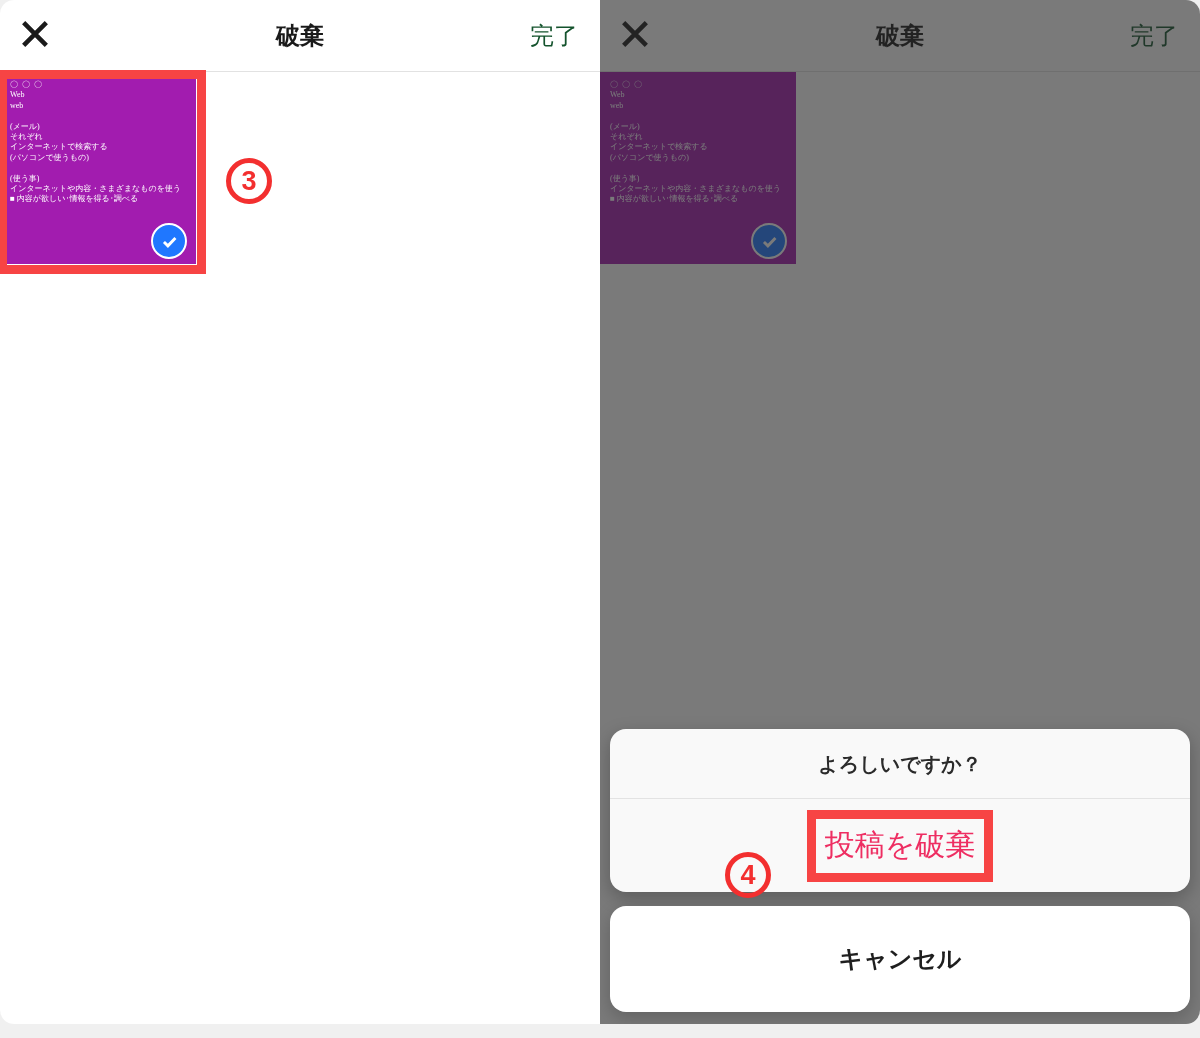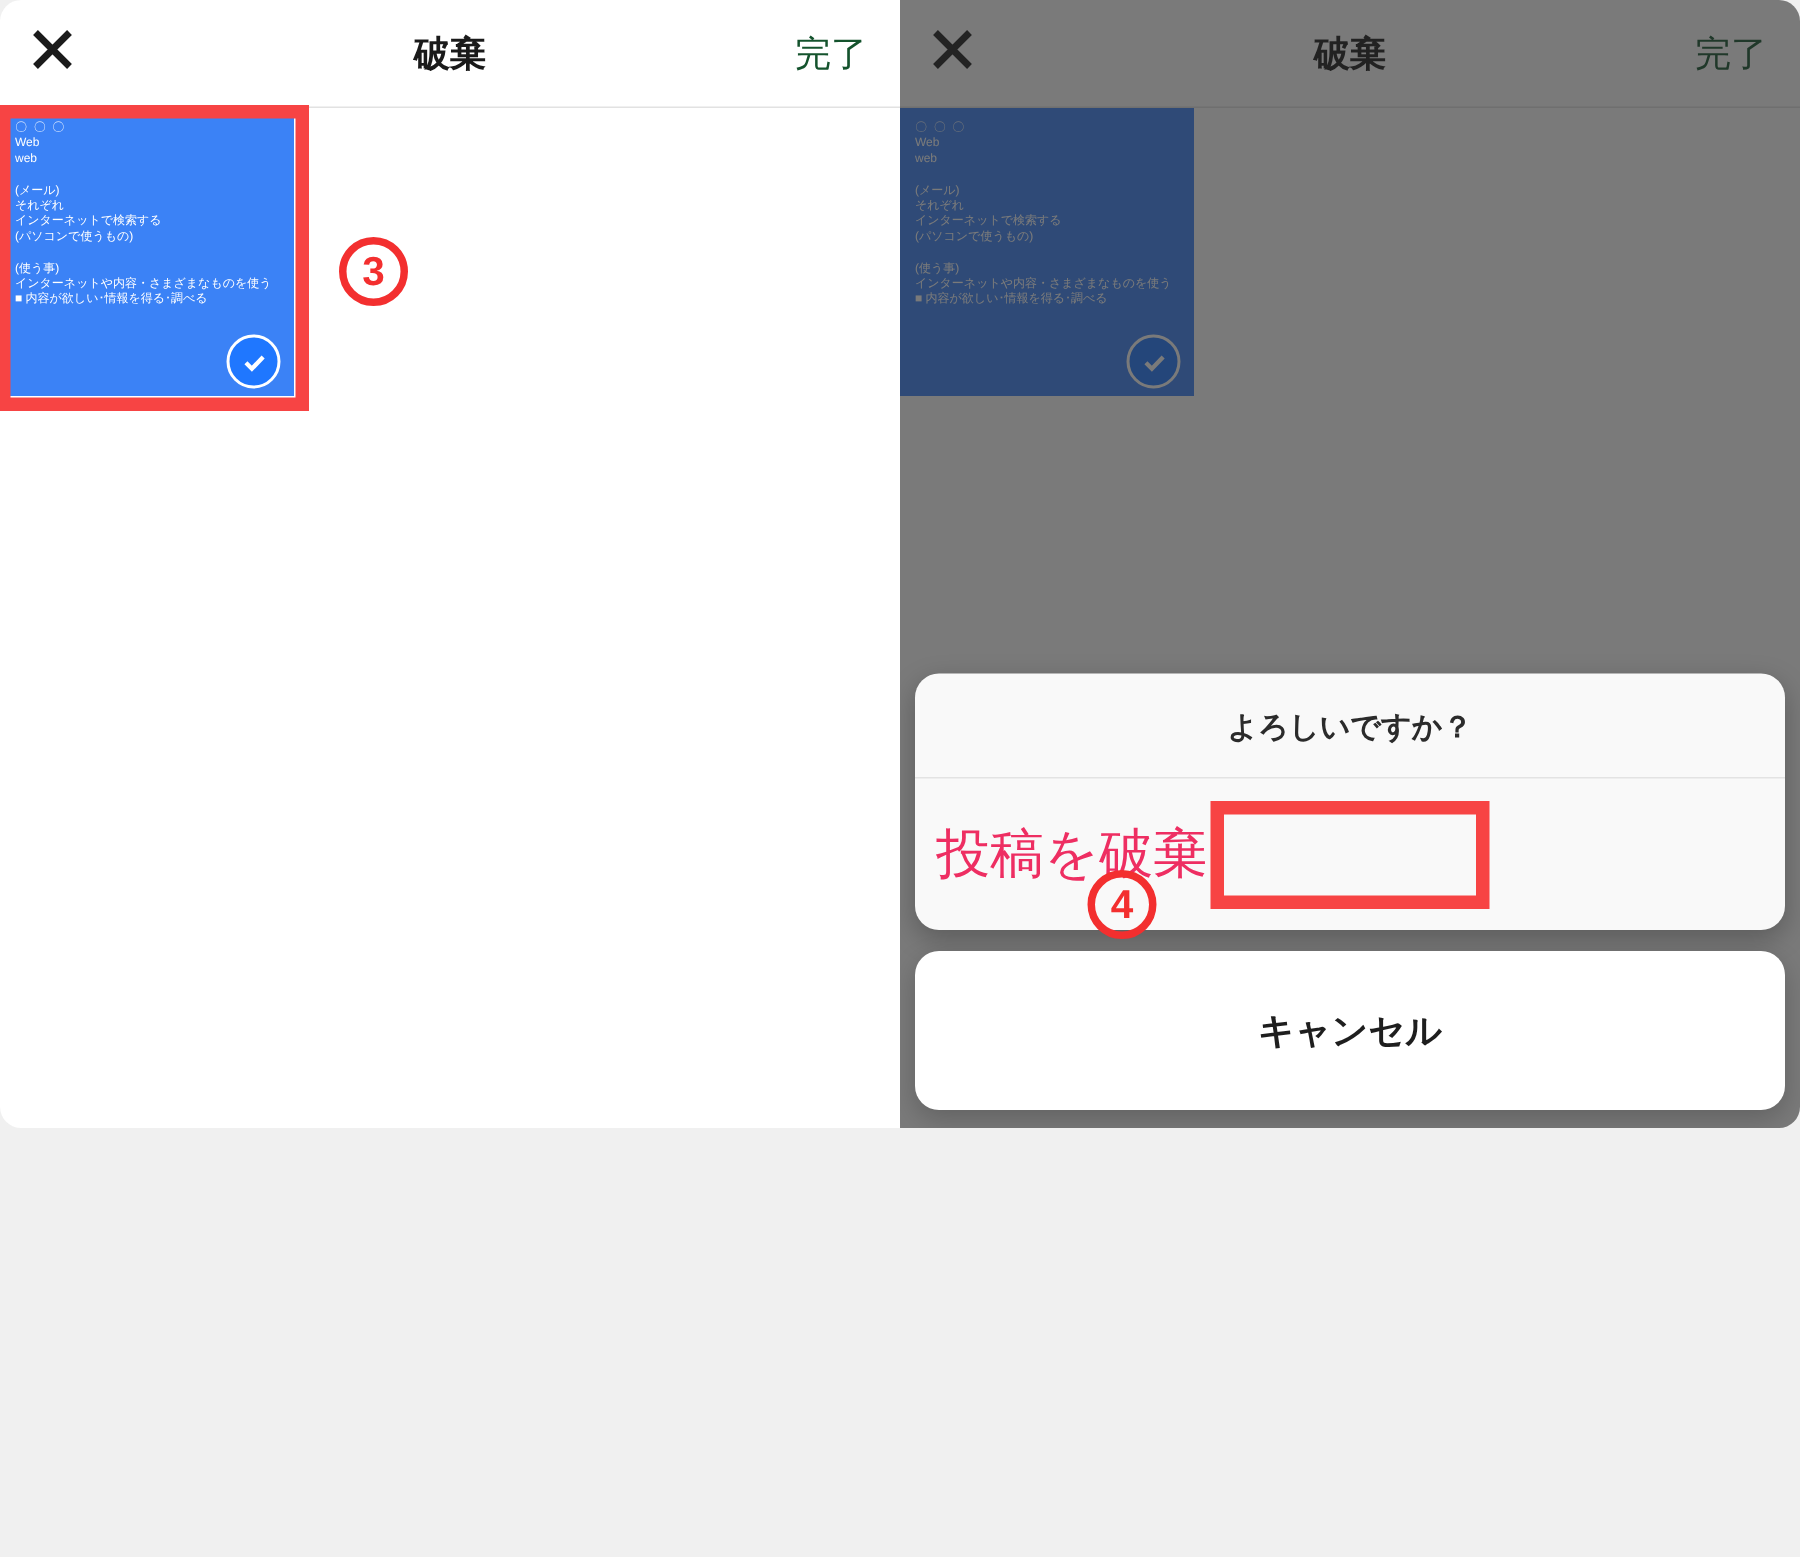"破棄" .outer-frame { height: 752px -> 1024px }
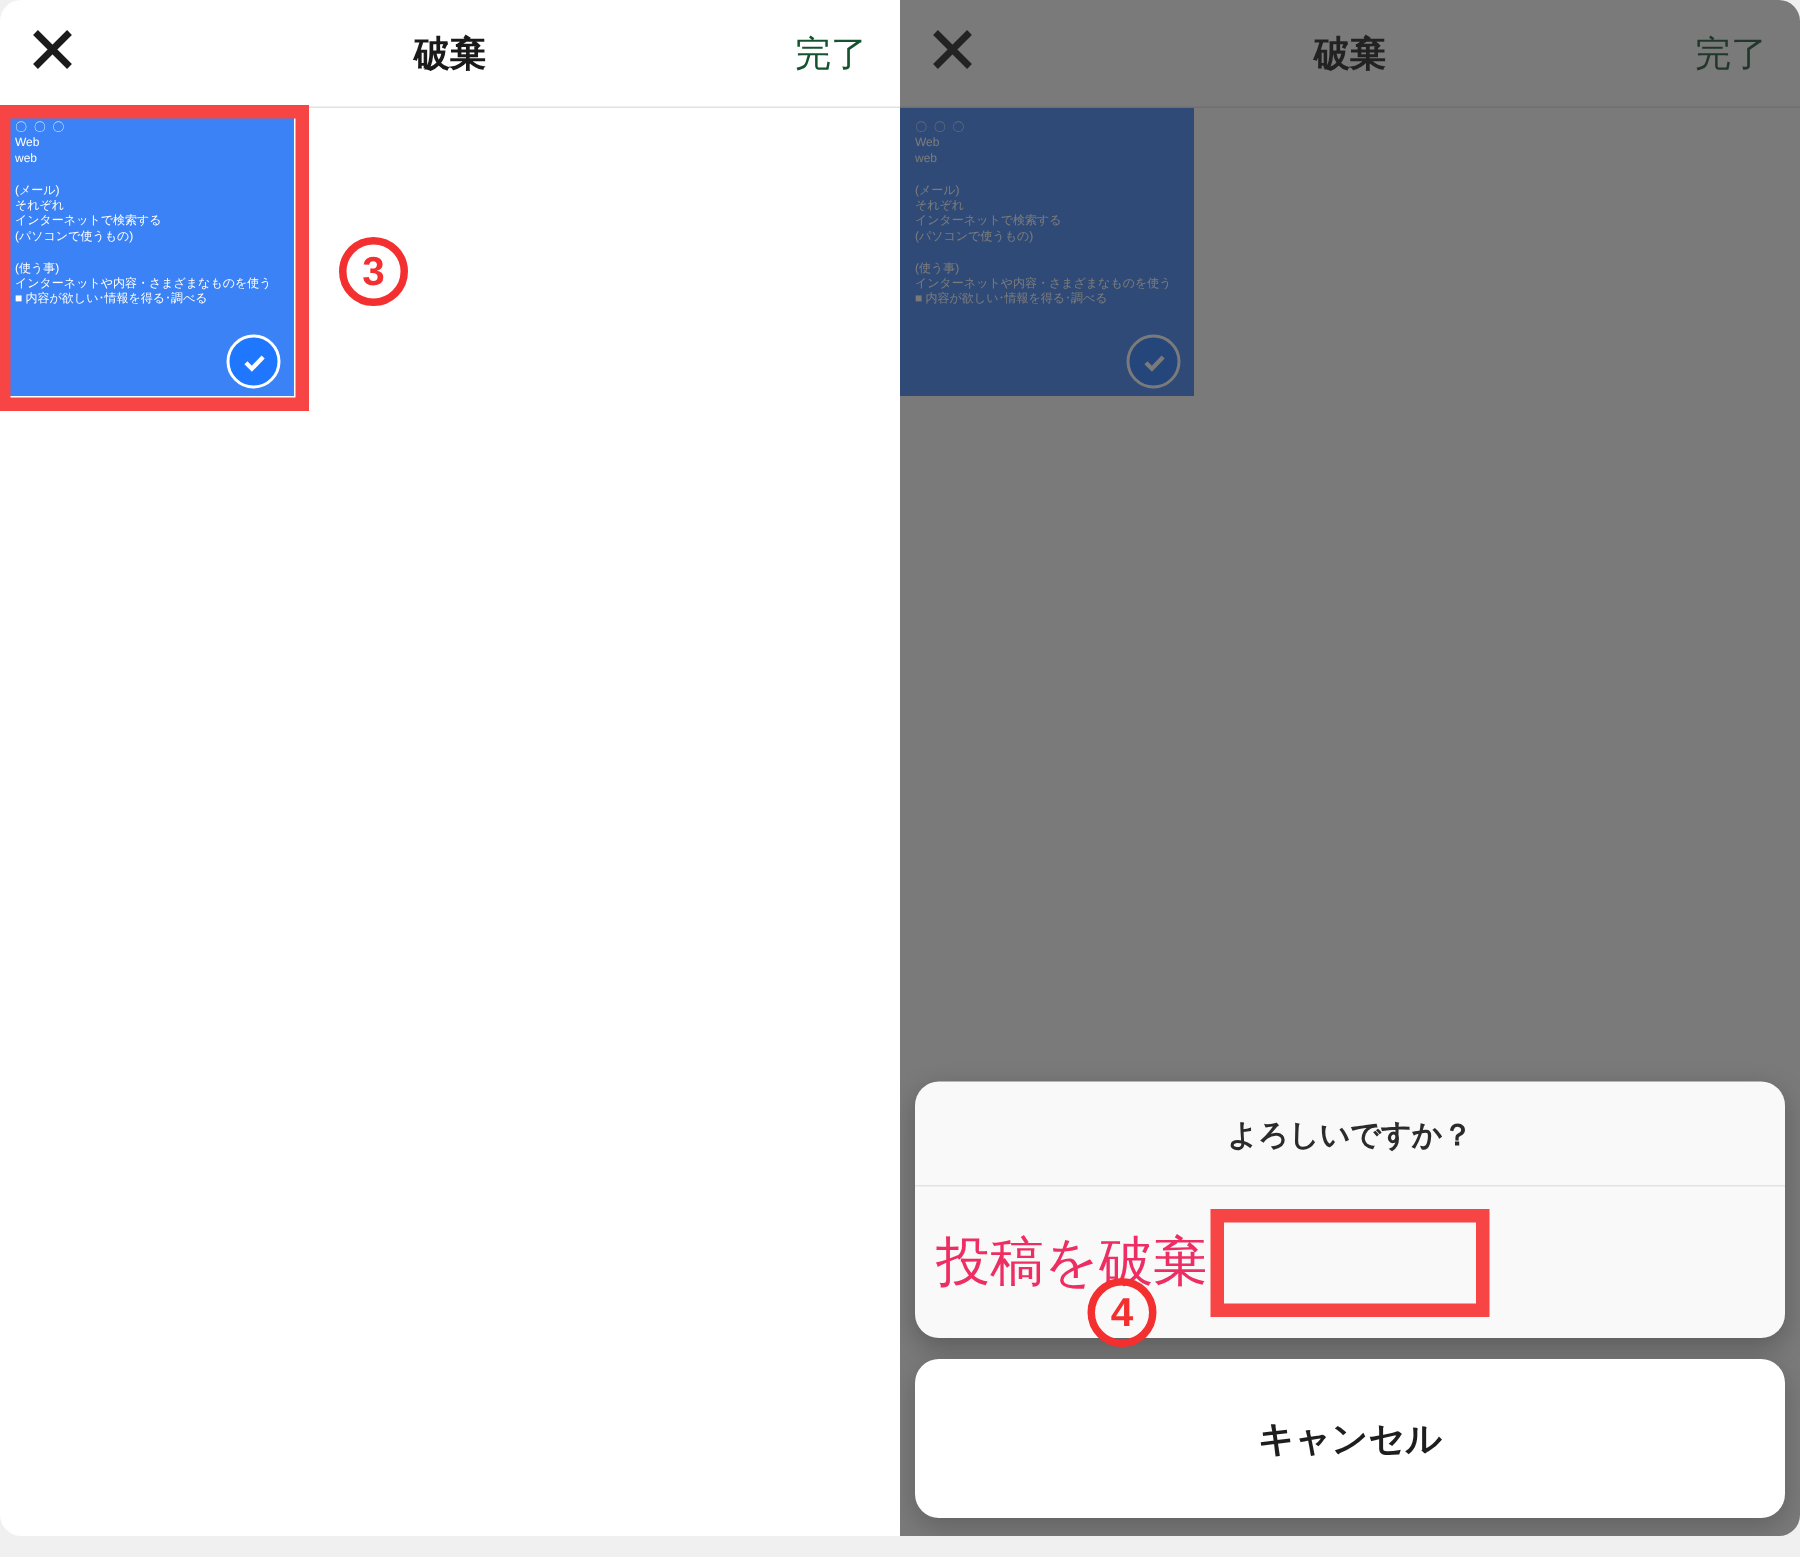"〇 〇 〇" .thumb { background: #3b82f6 -> #a21caf; font-family: none -> Liberation Serif, serif }
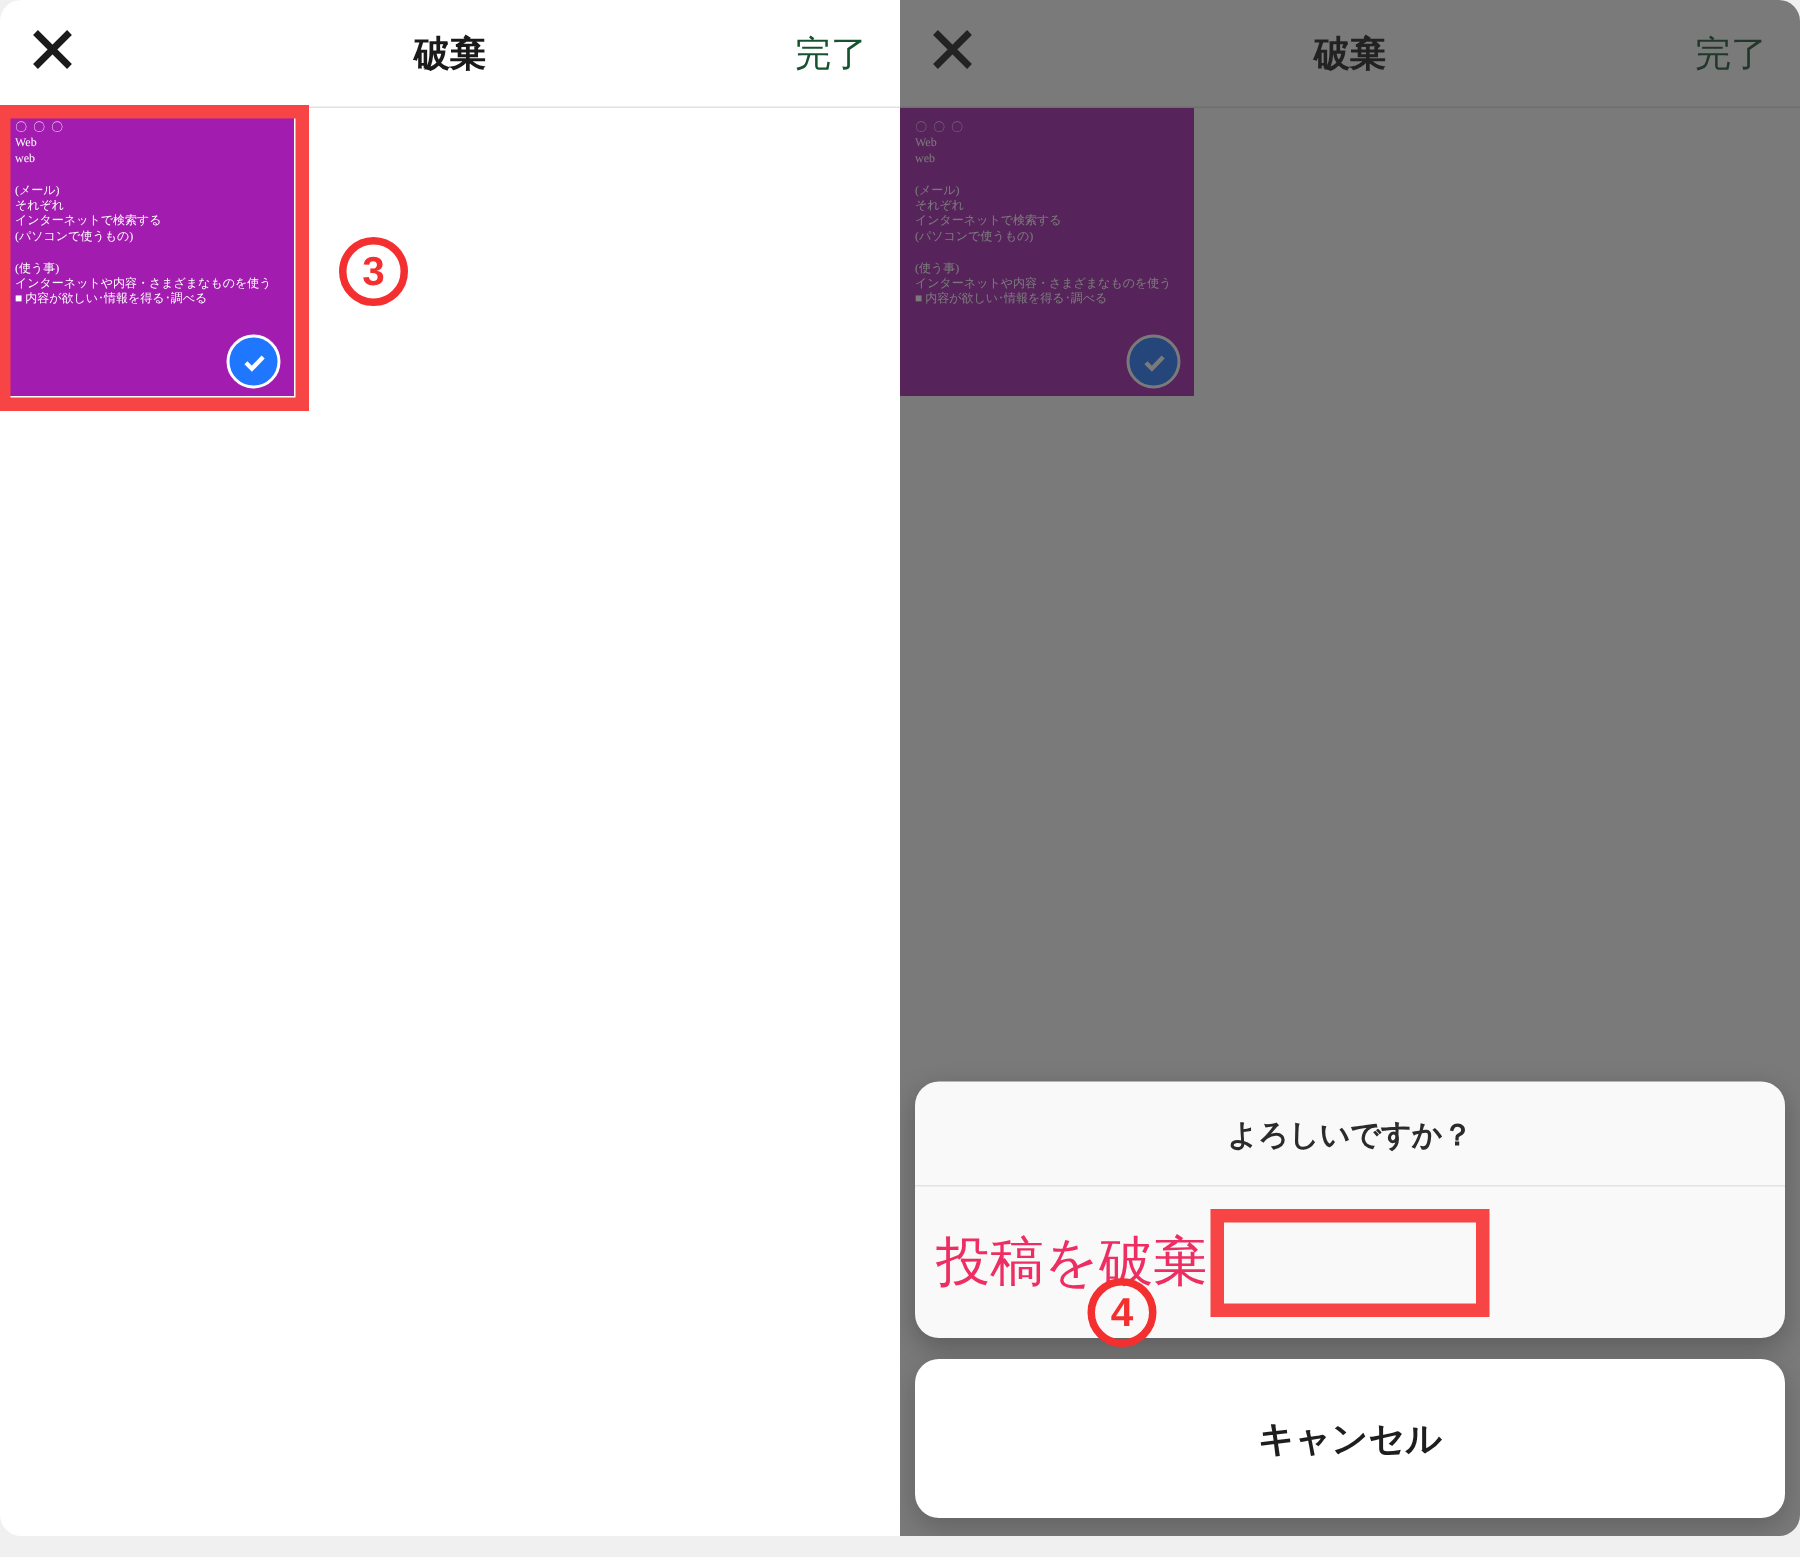"投稿を破棄" .sheet-action { font-size: 36px -> 30px; text-align: none -> center }
